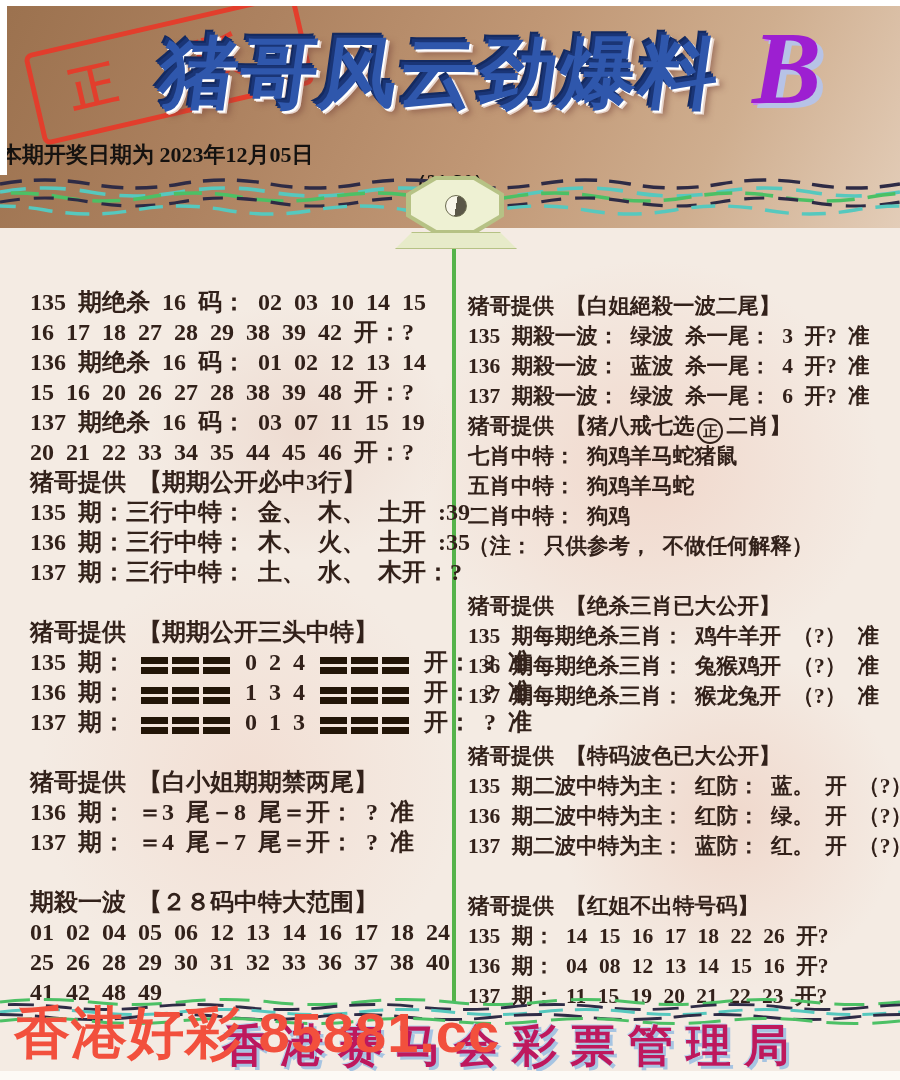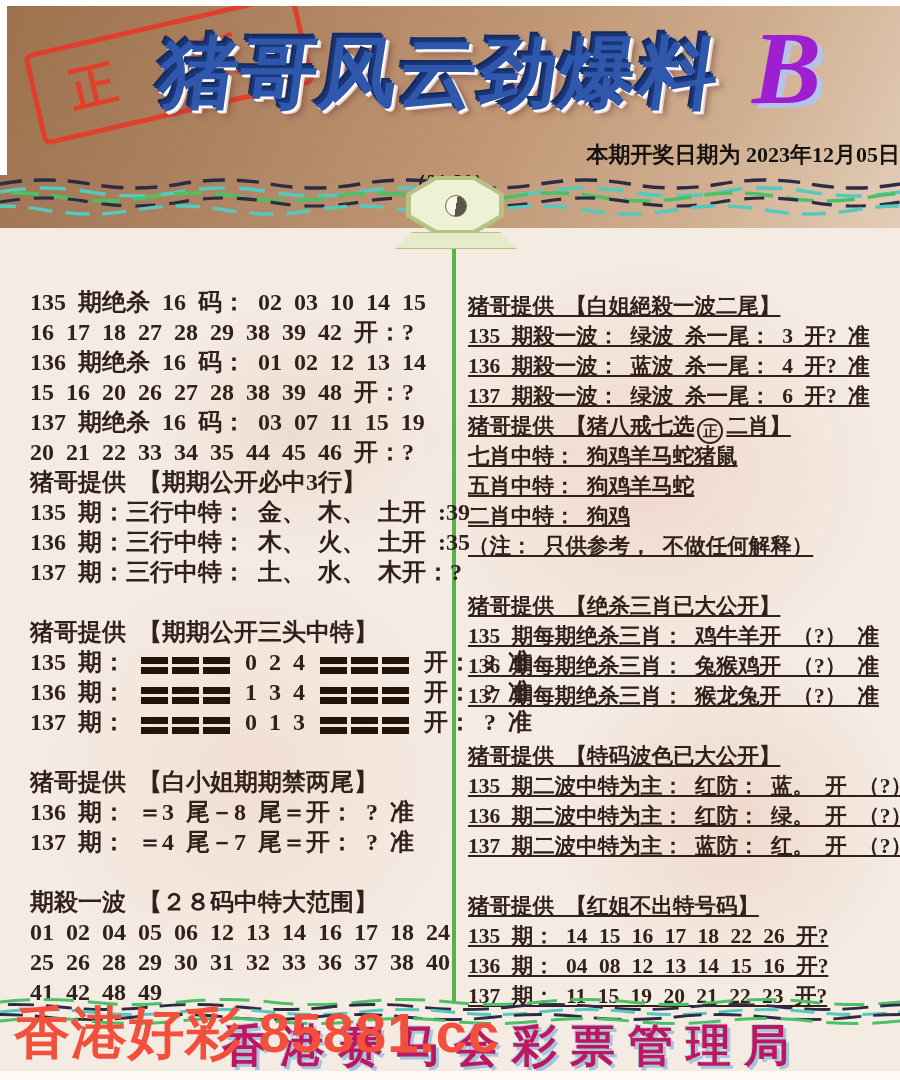"本期开奖日期为 2023年12月05日" .dateline { text-align: right -> left }
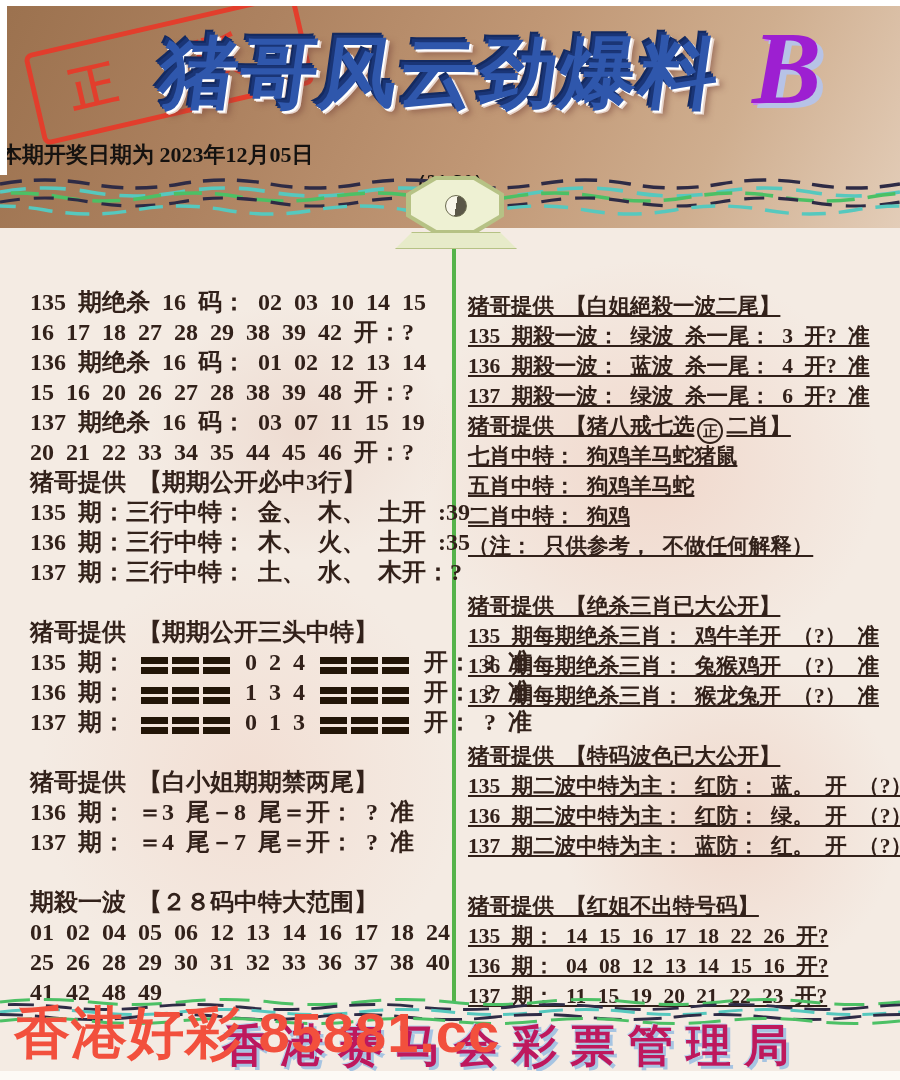"猪哥提供 【白姐絕殺一波二尾】" #col-right { text-decoration: underline -> none }
